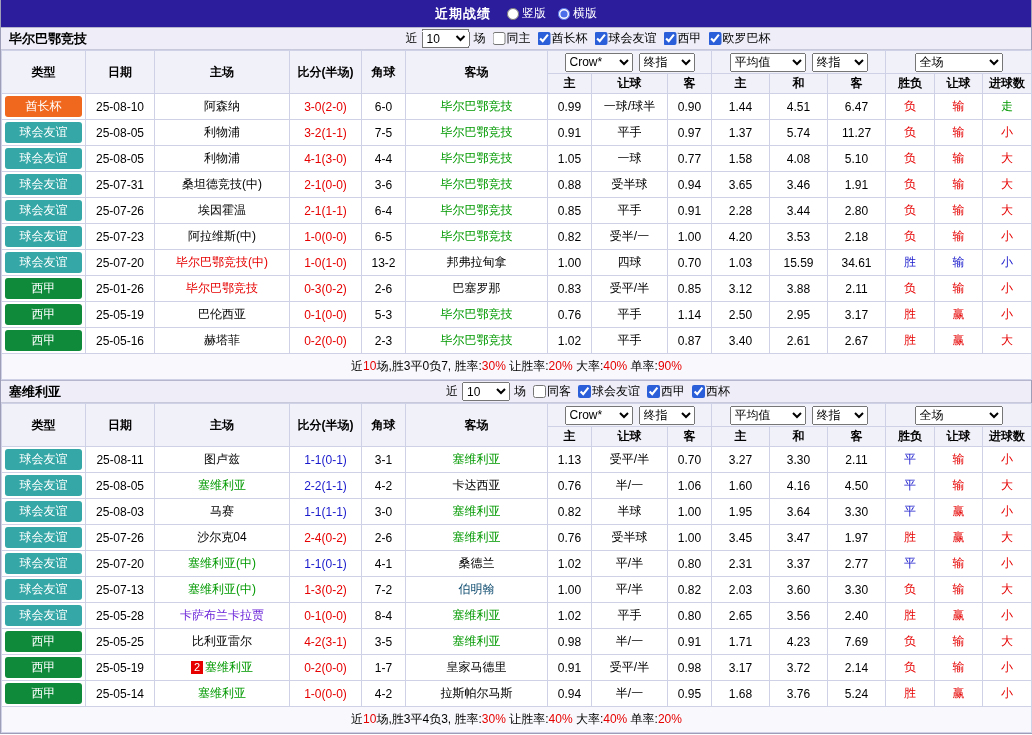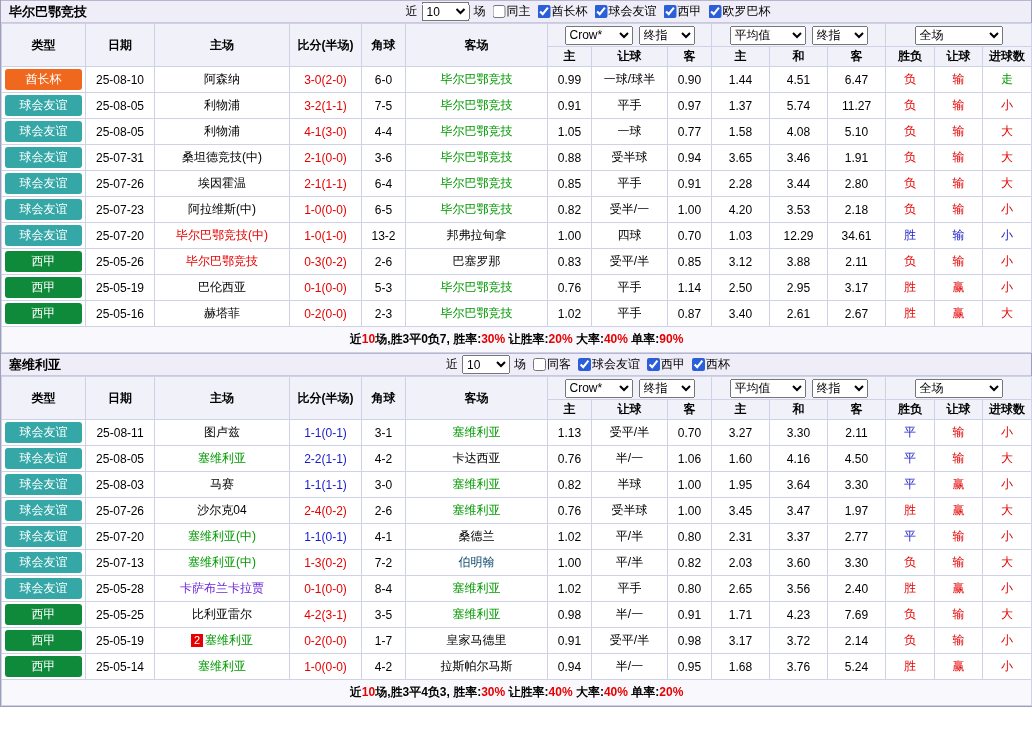"近期战绩" div.titlebar { html: none -> <div> <span>近期战绩</span> <span> <label> <input> <span>竖版</span> </label> <label> <input> <span>横版</span> </label> </span> </div> }
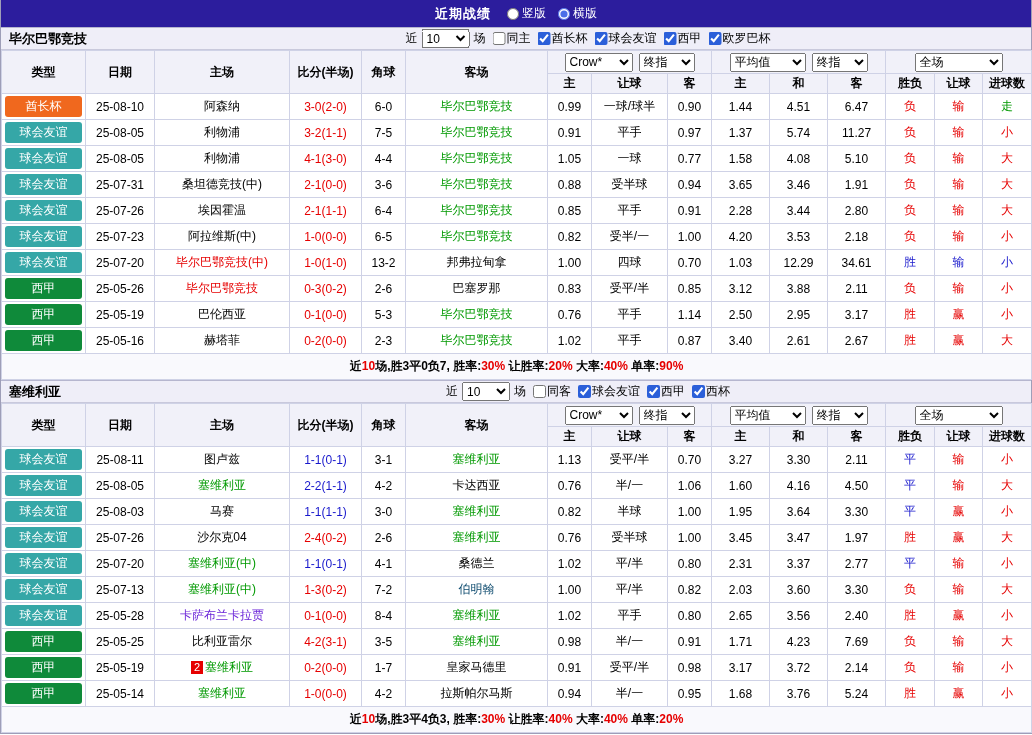"12.29" td { text: 12.29 -> 15.59 }
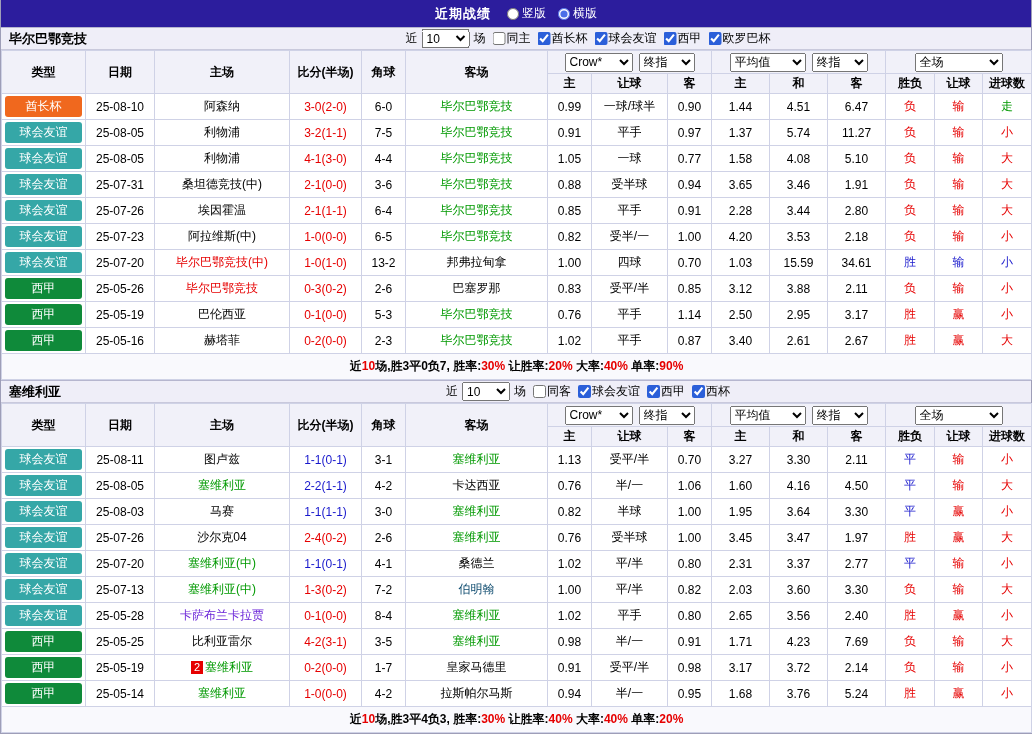"25-05-26" td { text: 25-05-26 -> 25-01-26 }
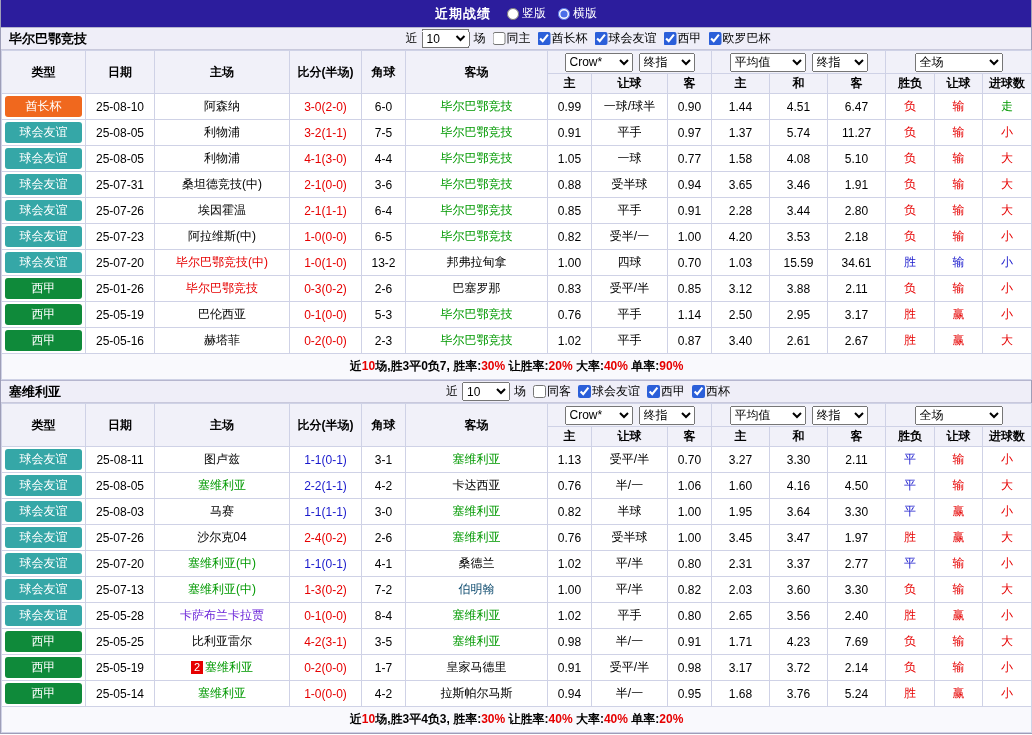"近10场,胜3平0负7, 胜率:30% 让胜率:20% 大率:40%" .stats tfoot td { font-weight: bold -> none }
